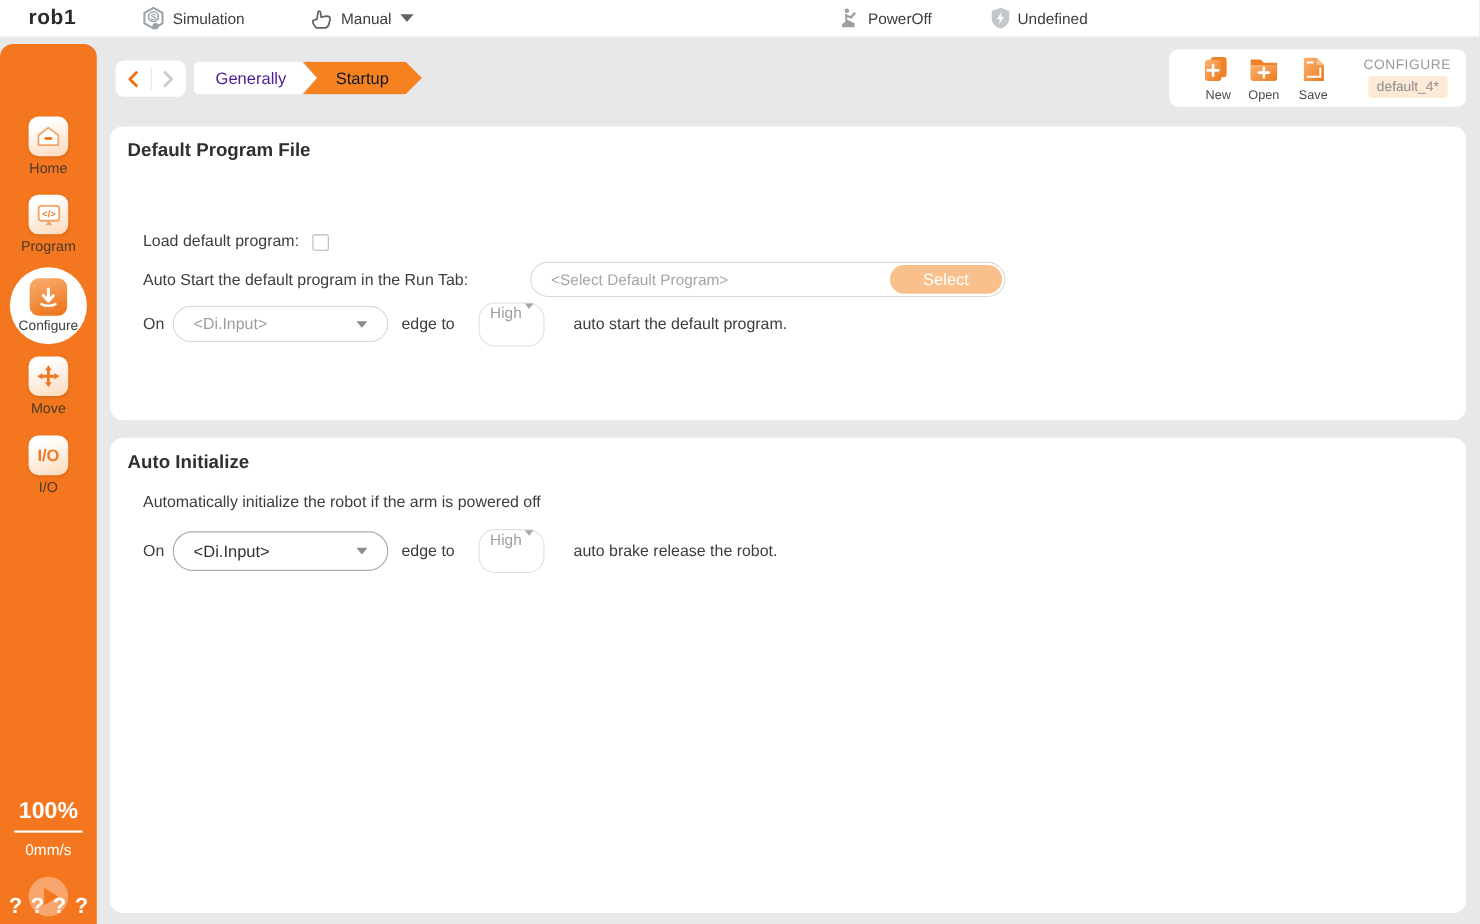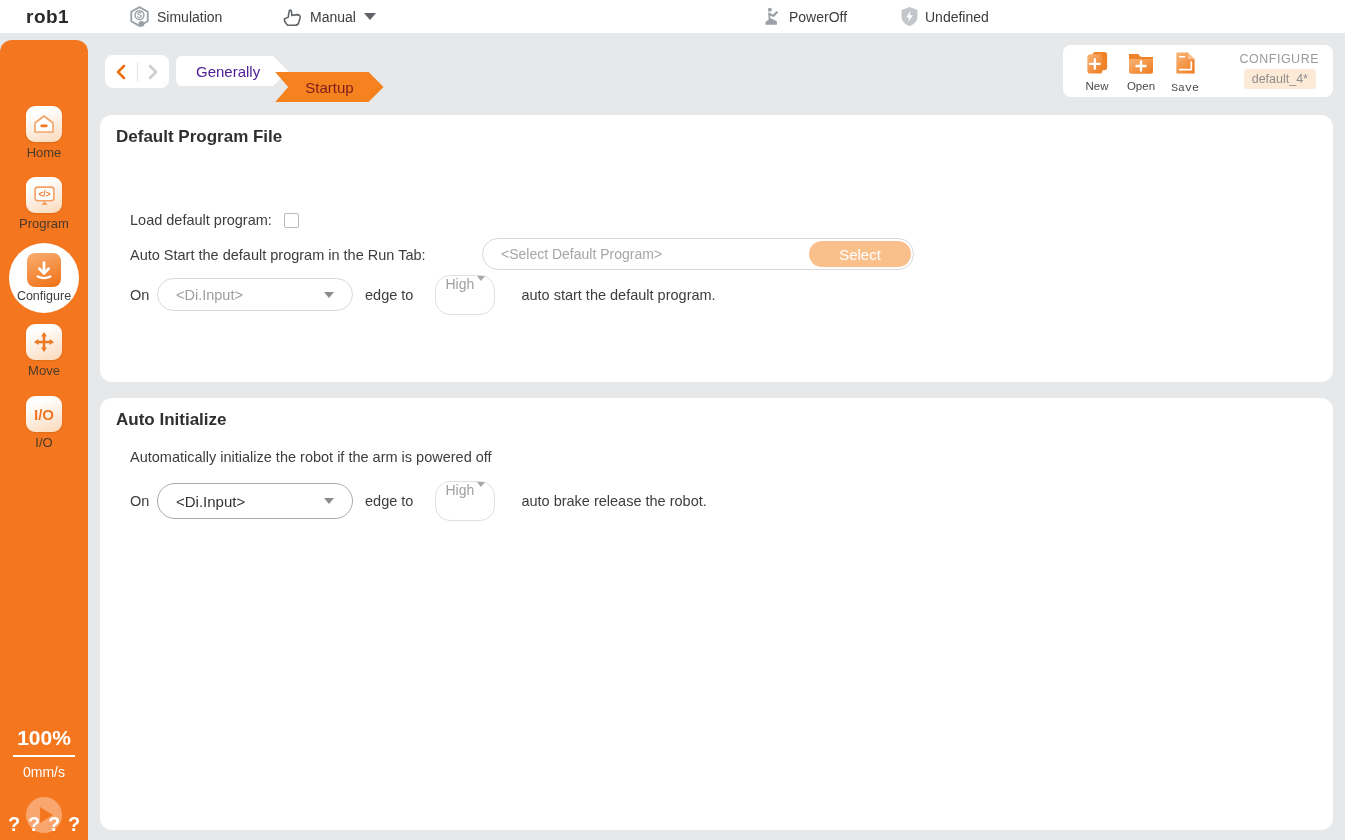"Startup" .tab-startup { color: #7f1d1d -> #0f172a; margin-top: 16px -> none }
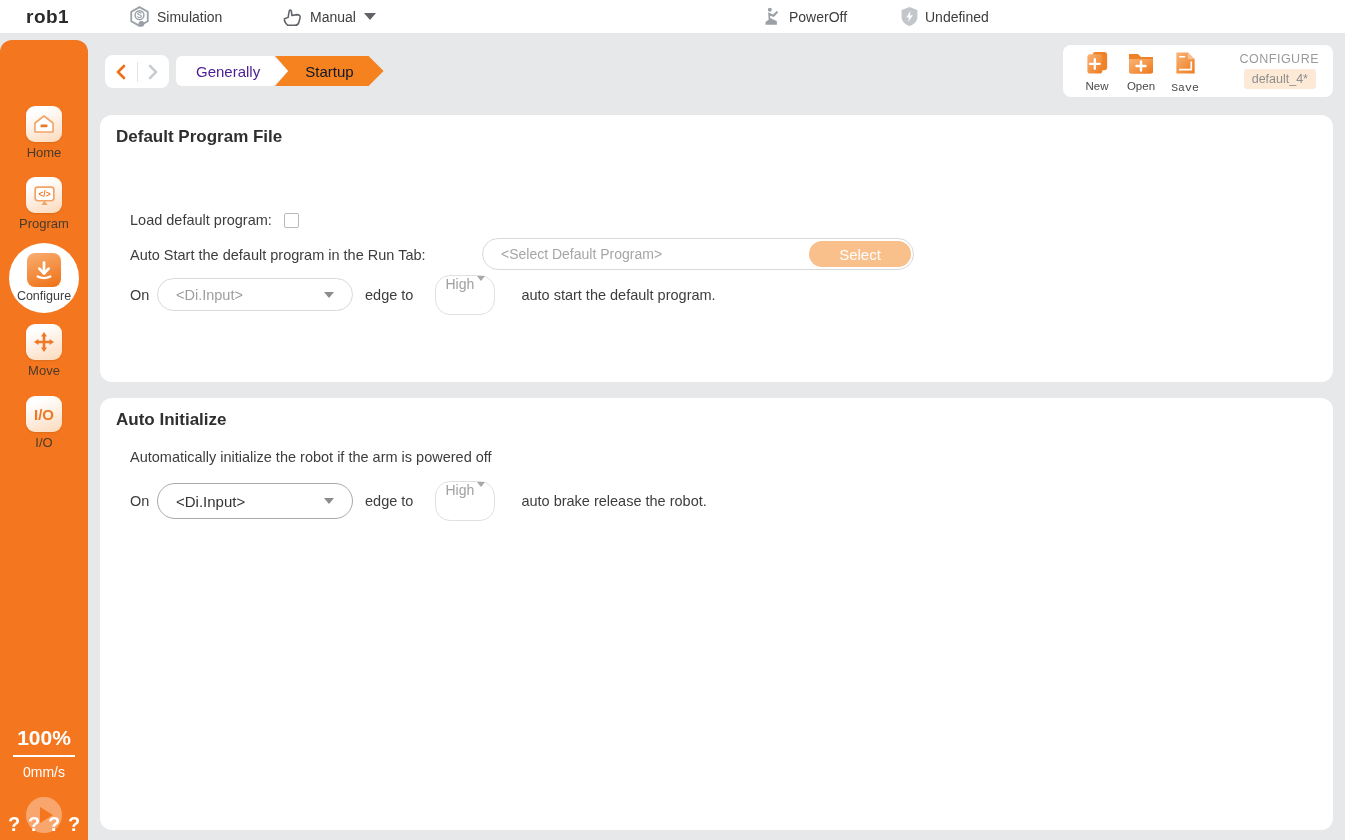"New" .ft-btn { text-align: center -> right }
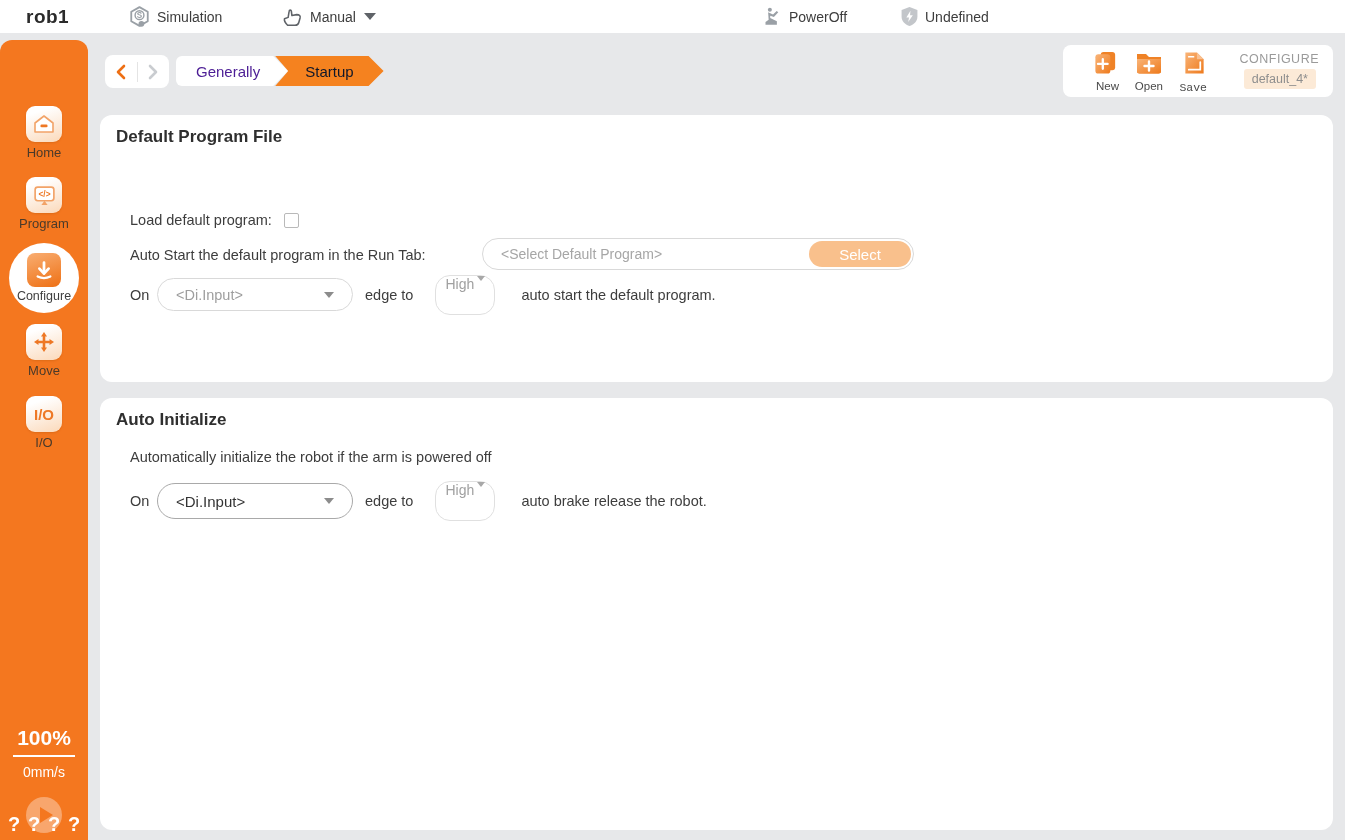"Save" .ft-save { font-family: Liberation Mono, monospace -> none }
